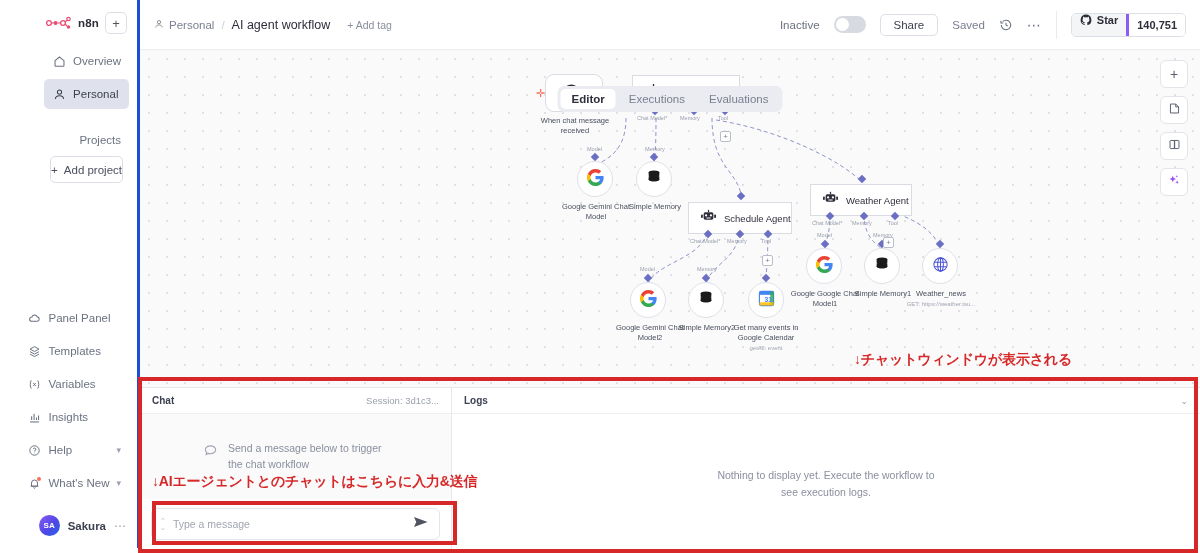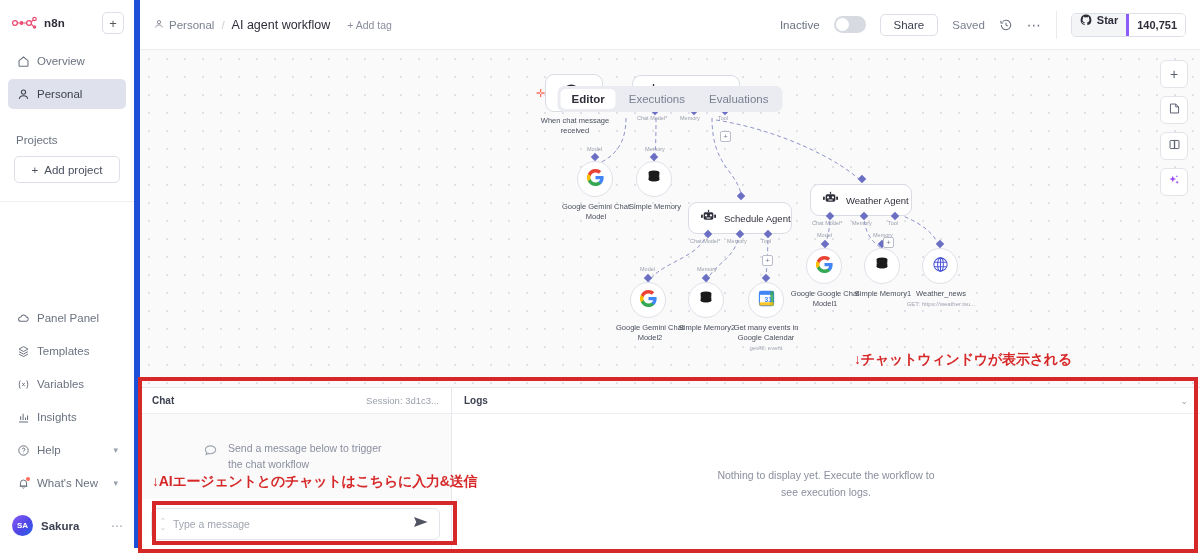"n8n" .sidebar { align-items: none -> flex-end; border-right: 6px solid #1d4ed8 -> 3px solid #1d4ed8 }
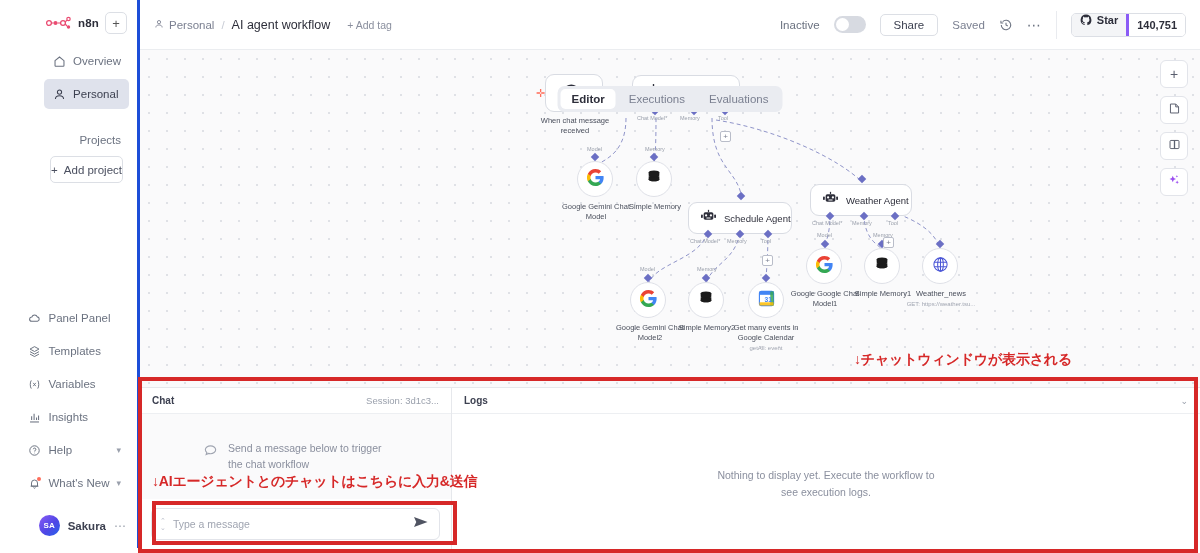"Weather Agent" .node-rect { border-radius: 9px -> 0 }
